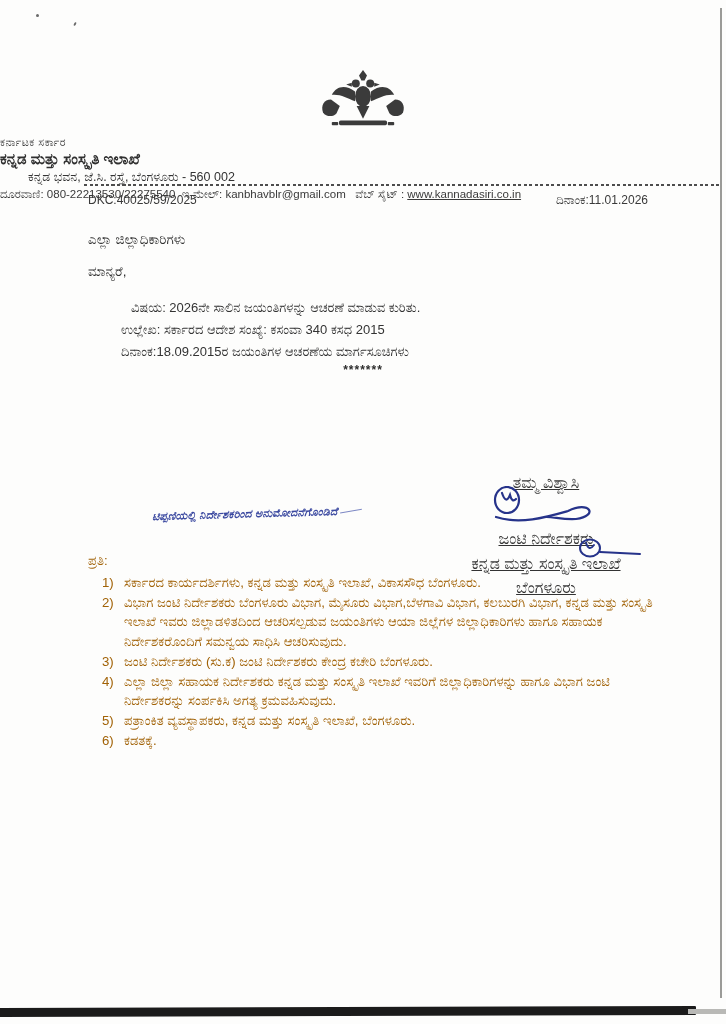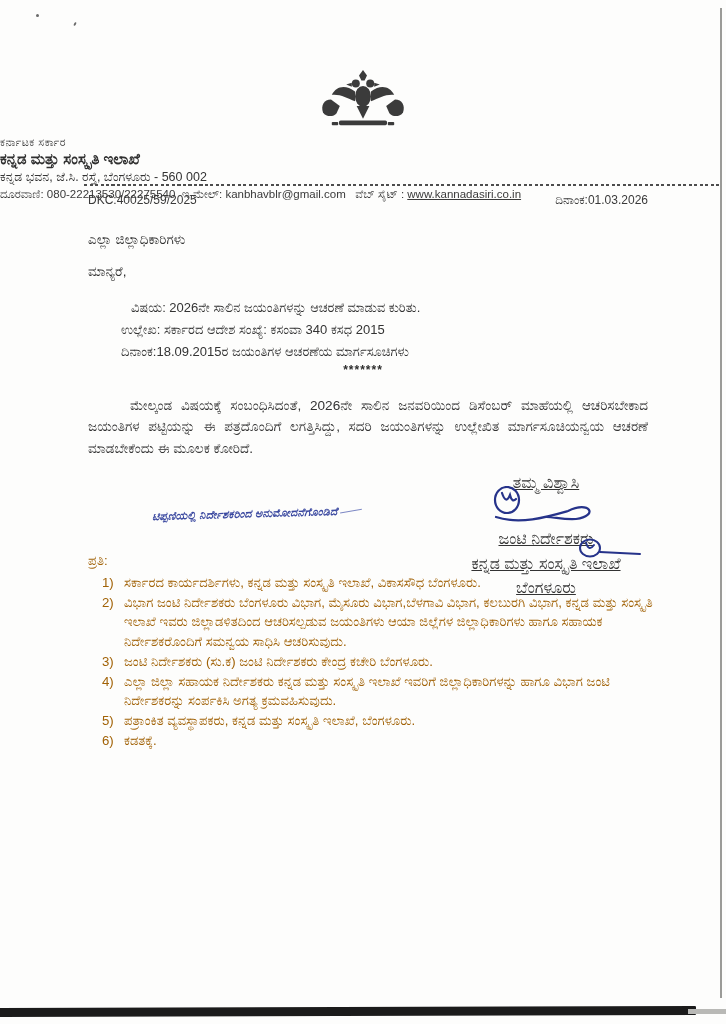"ಕನ್ನಡ ಭವನ, ಜೆ.ಸಿ. ರಸ್ತೆ, ಬೆಂಗಳೂರು" .addr-line { padding-left: none -> 28px }
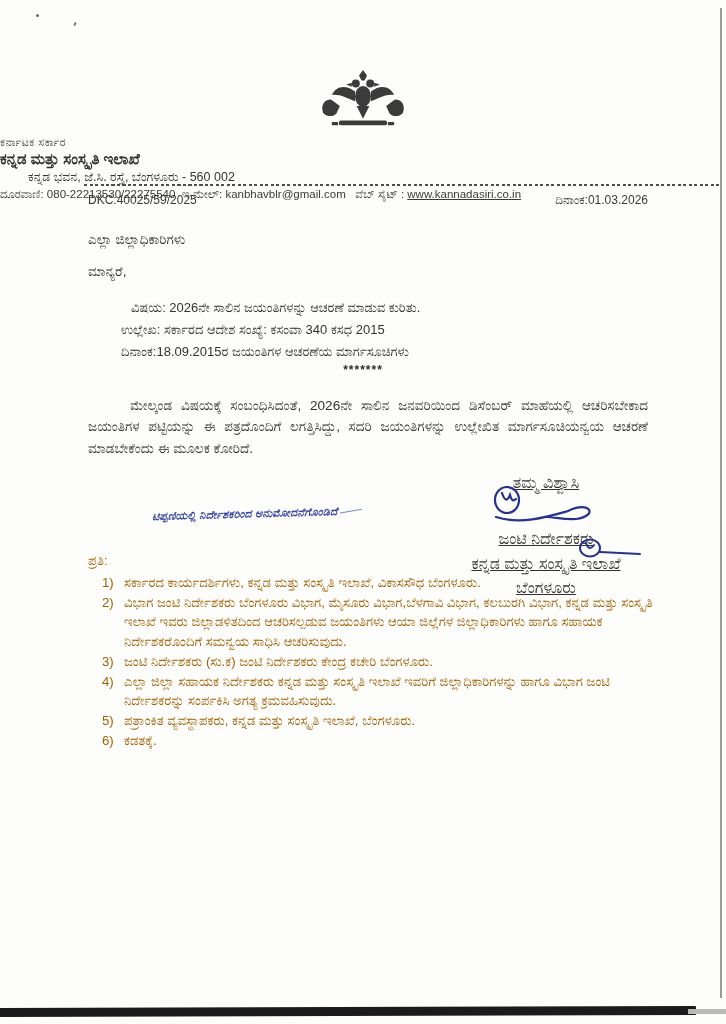"ದಿನಾಂಕ:01.03.2026" span { text: ದಿನಾಂಕ:01.03.2026 -> ದಿನಾಂಕ:11.01.2026 }
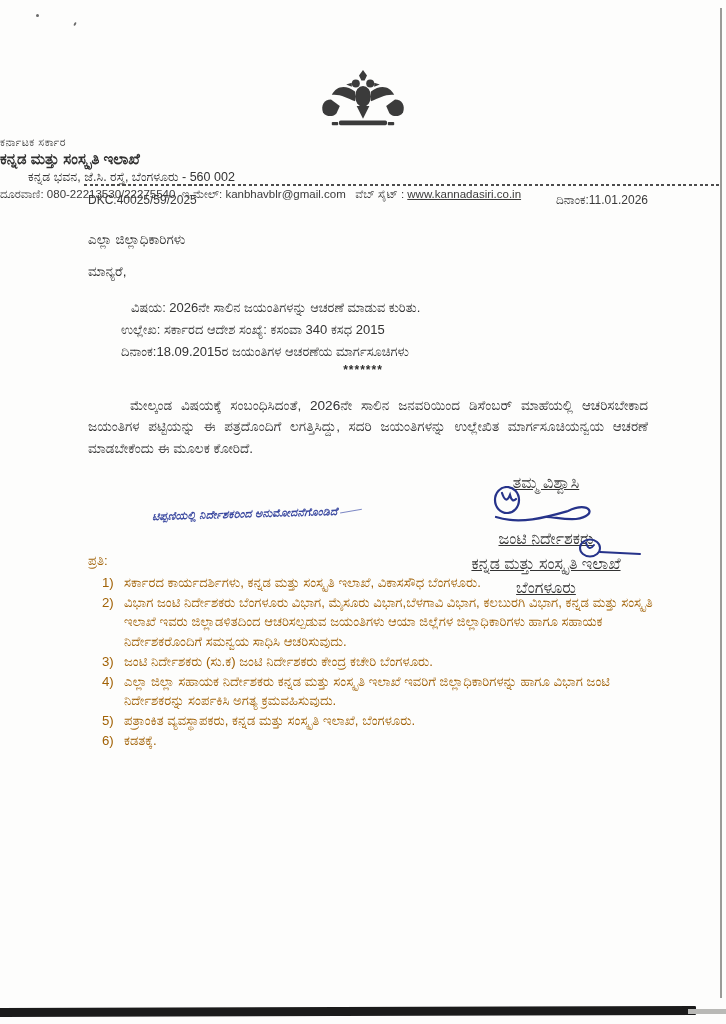"ಮೇಲ್ಕಂಡ ವಿಷಯಕ್ಕೆ ಸಂಬಂಧಿಸಿದಂತೆ, 2026ನೇ" p.body-par { html: <p>ಮೇಲ್ಕಂಡ ವಿಷಯಕ್ಕೆ ಸಂಬಂಧಿಸಿದಂತೆ, 2026ನೇ ಸಾಲಿನ ಜನವರಿಯಿಂದ ಡಿಸೆಂಬರ್ ಮಾಹೆಯಲ್ಲಿ ಆಚರಿಸಬೇಕಾದ ಜಯಂತಿಗಳ ಪಟ್ಟಿಯನ್ನು ಈ ಪತ್ರದೊಂದಿಗೆ ಲಗತ್ತಿಸಿದ್ದು, ಸದರಿ ಜಯಂತಿಗಳನ್ನು ಉಲ್ಲೇಖಿತ ಮಾರ್ಗಸೂಚಿಯನ್ವಯ ಆಚರಣೆ ಮಾಡಬೇಕೆಂದು ಈ ಮೂಲಕ ಕೋರಿದೆ.</p> -> none }
